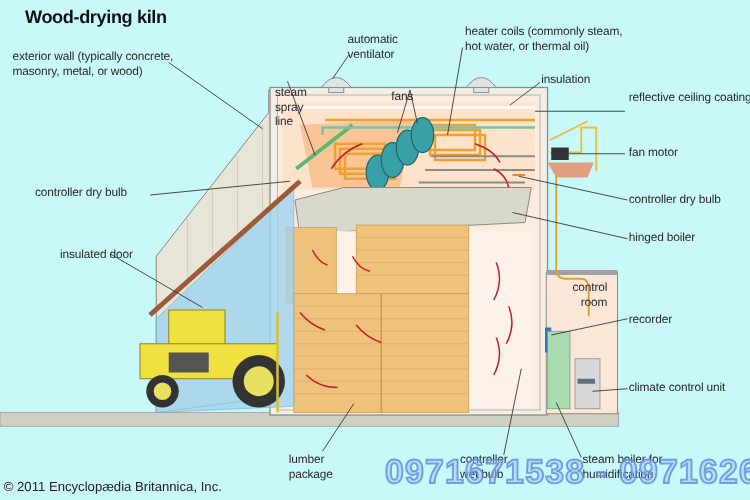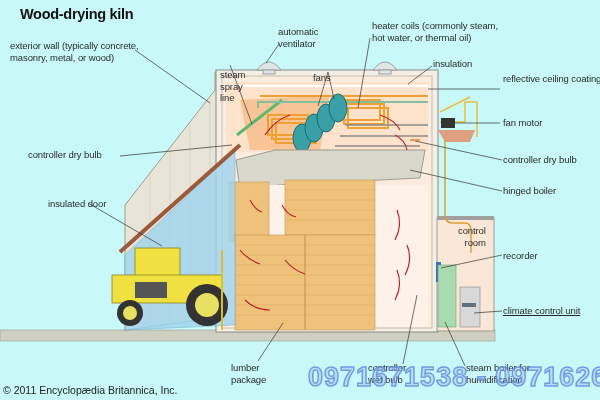"climate control unit" div.lbl { text-decoration: underline -> none }
